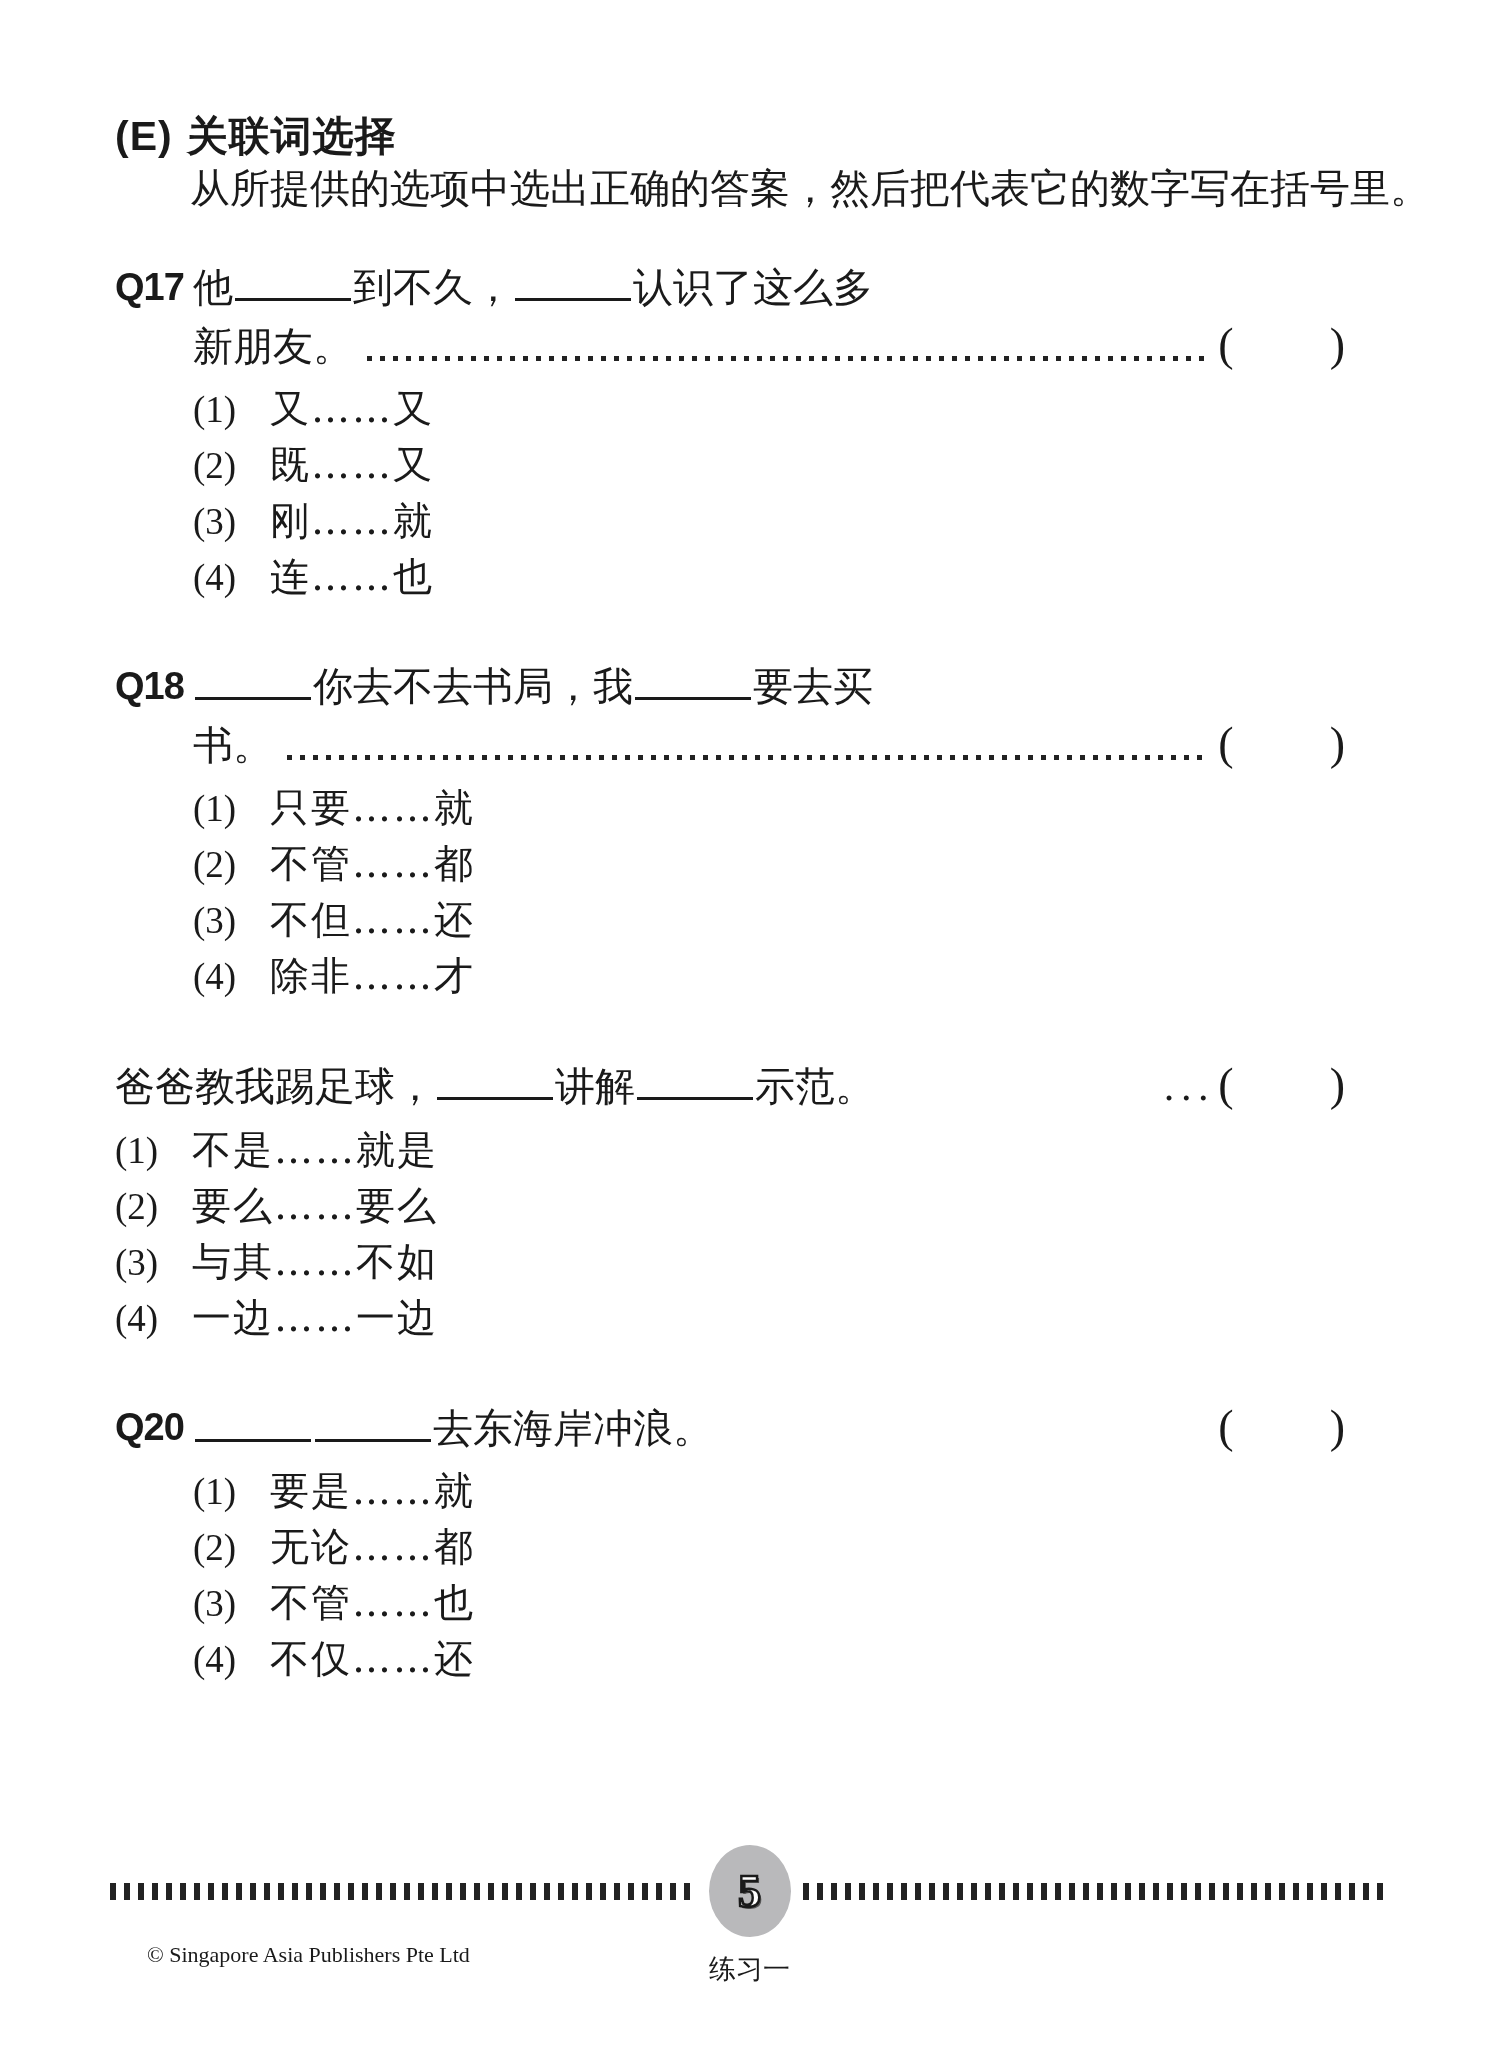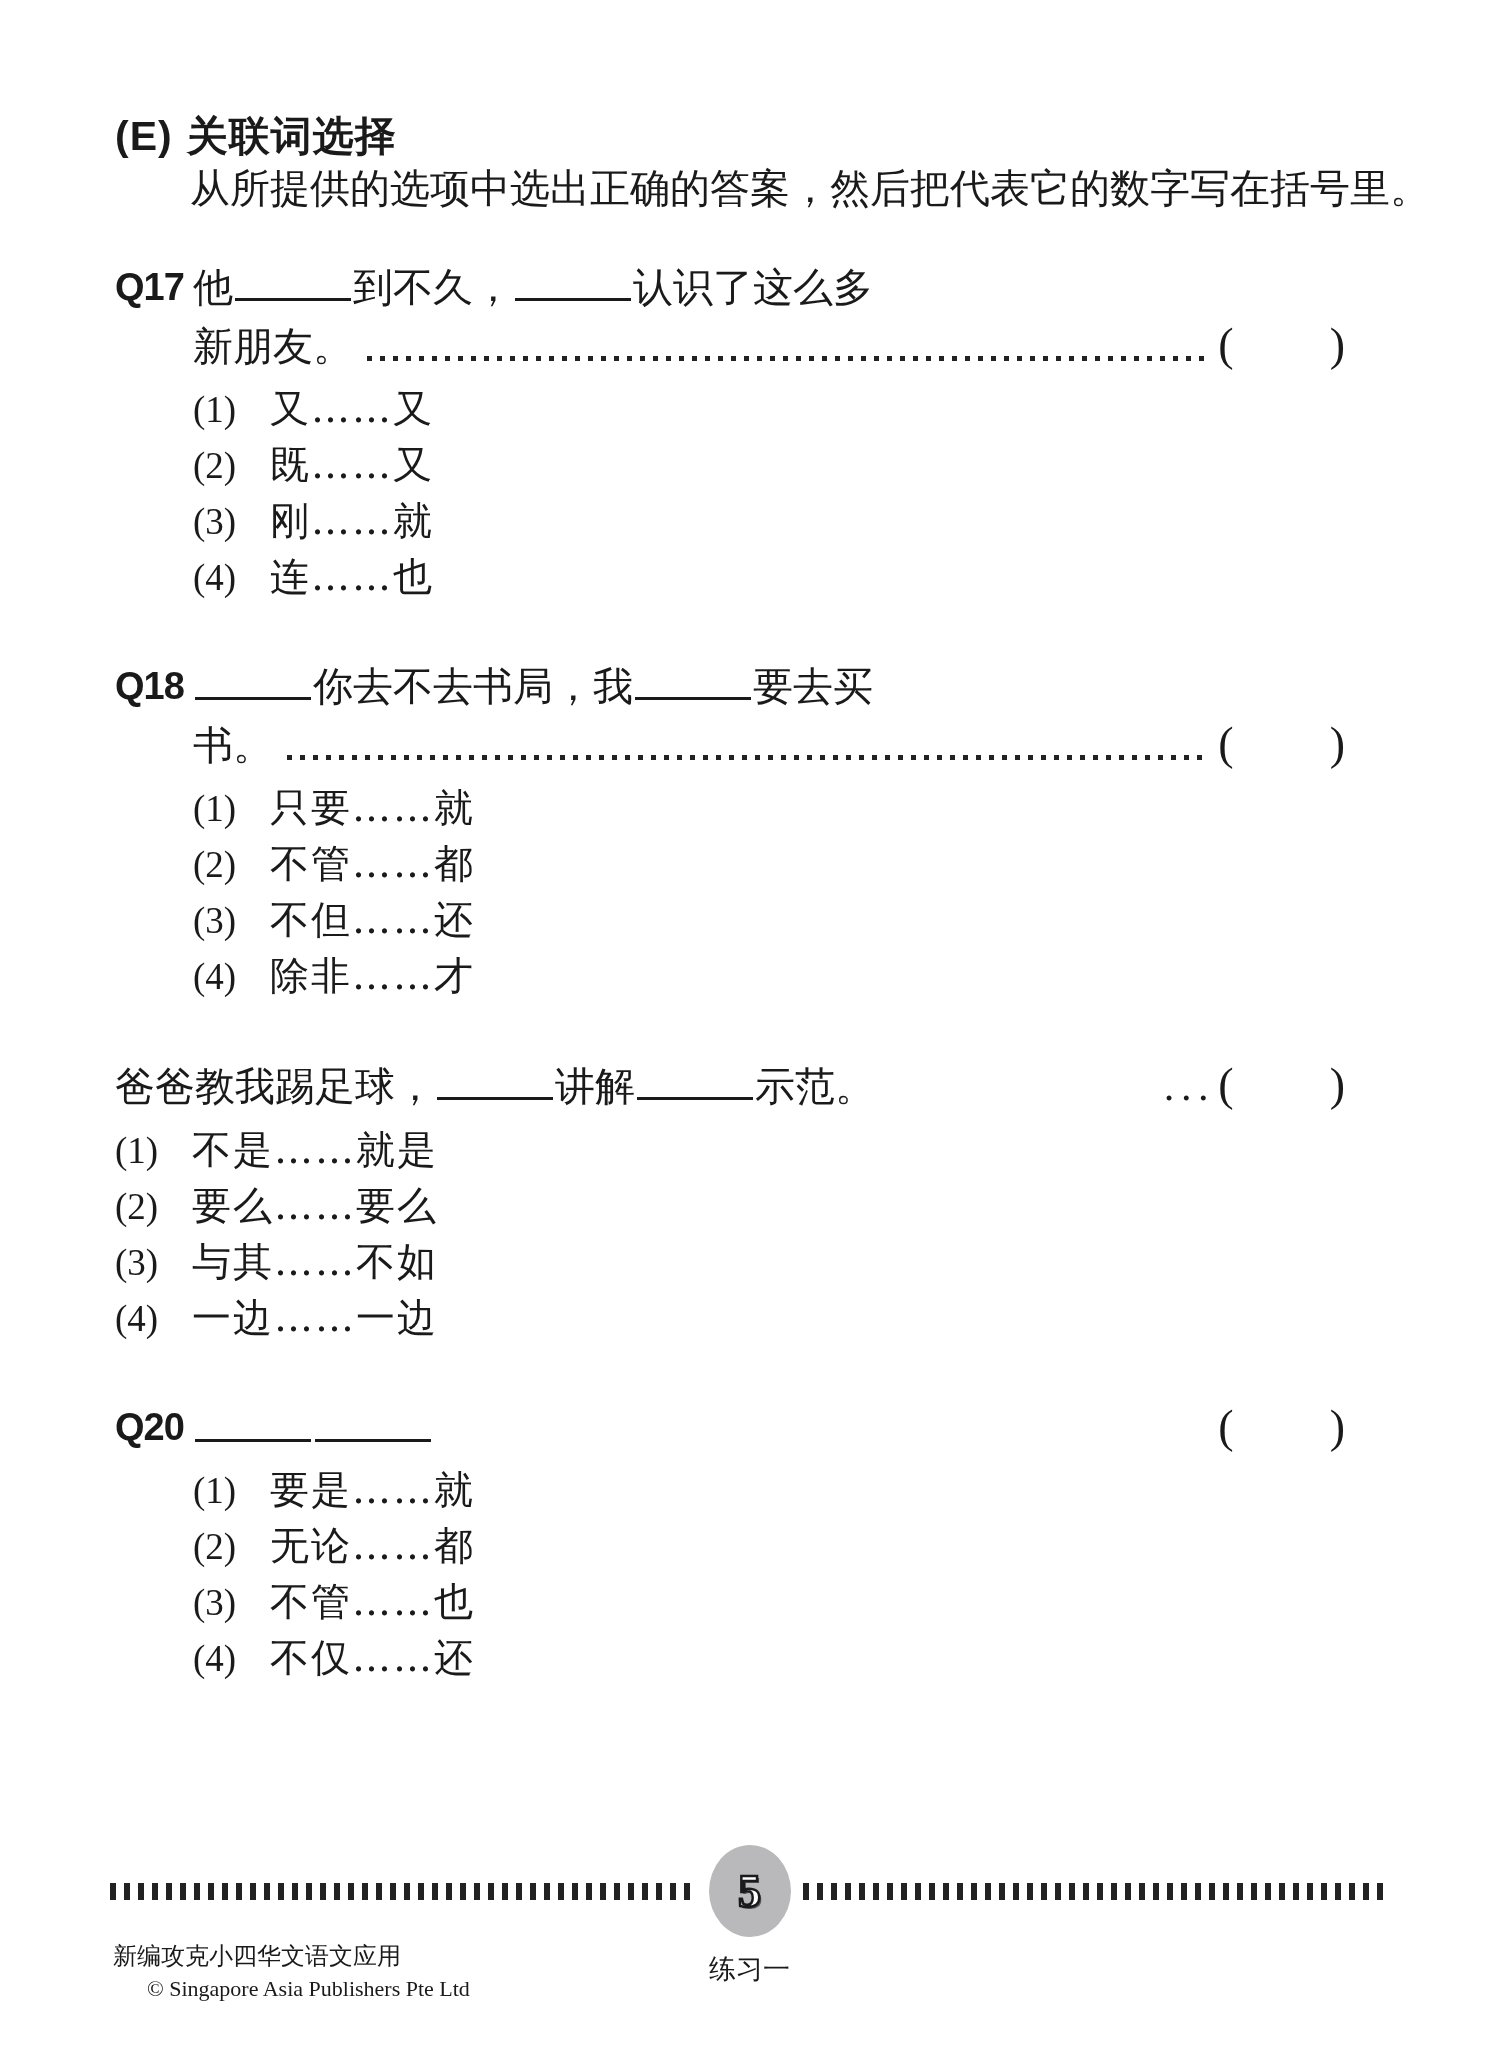"去东海岸冲浪。" span.qtext { html: none -> <span>去东海岸冲浪。</span> }
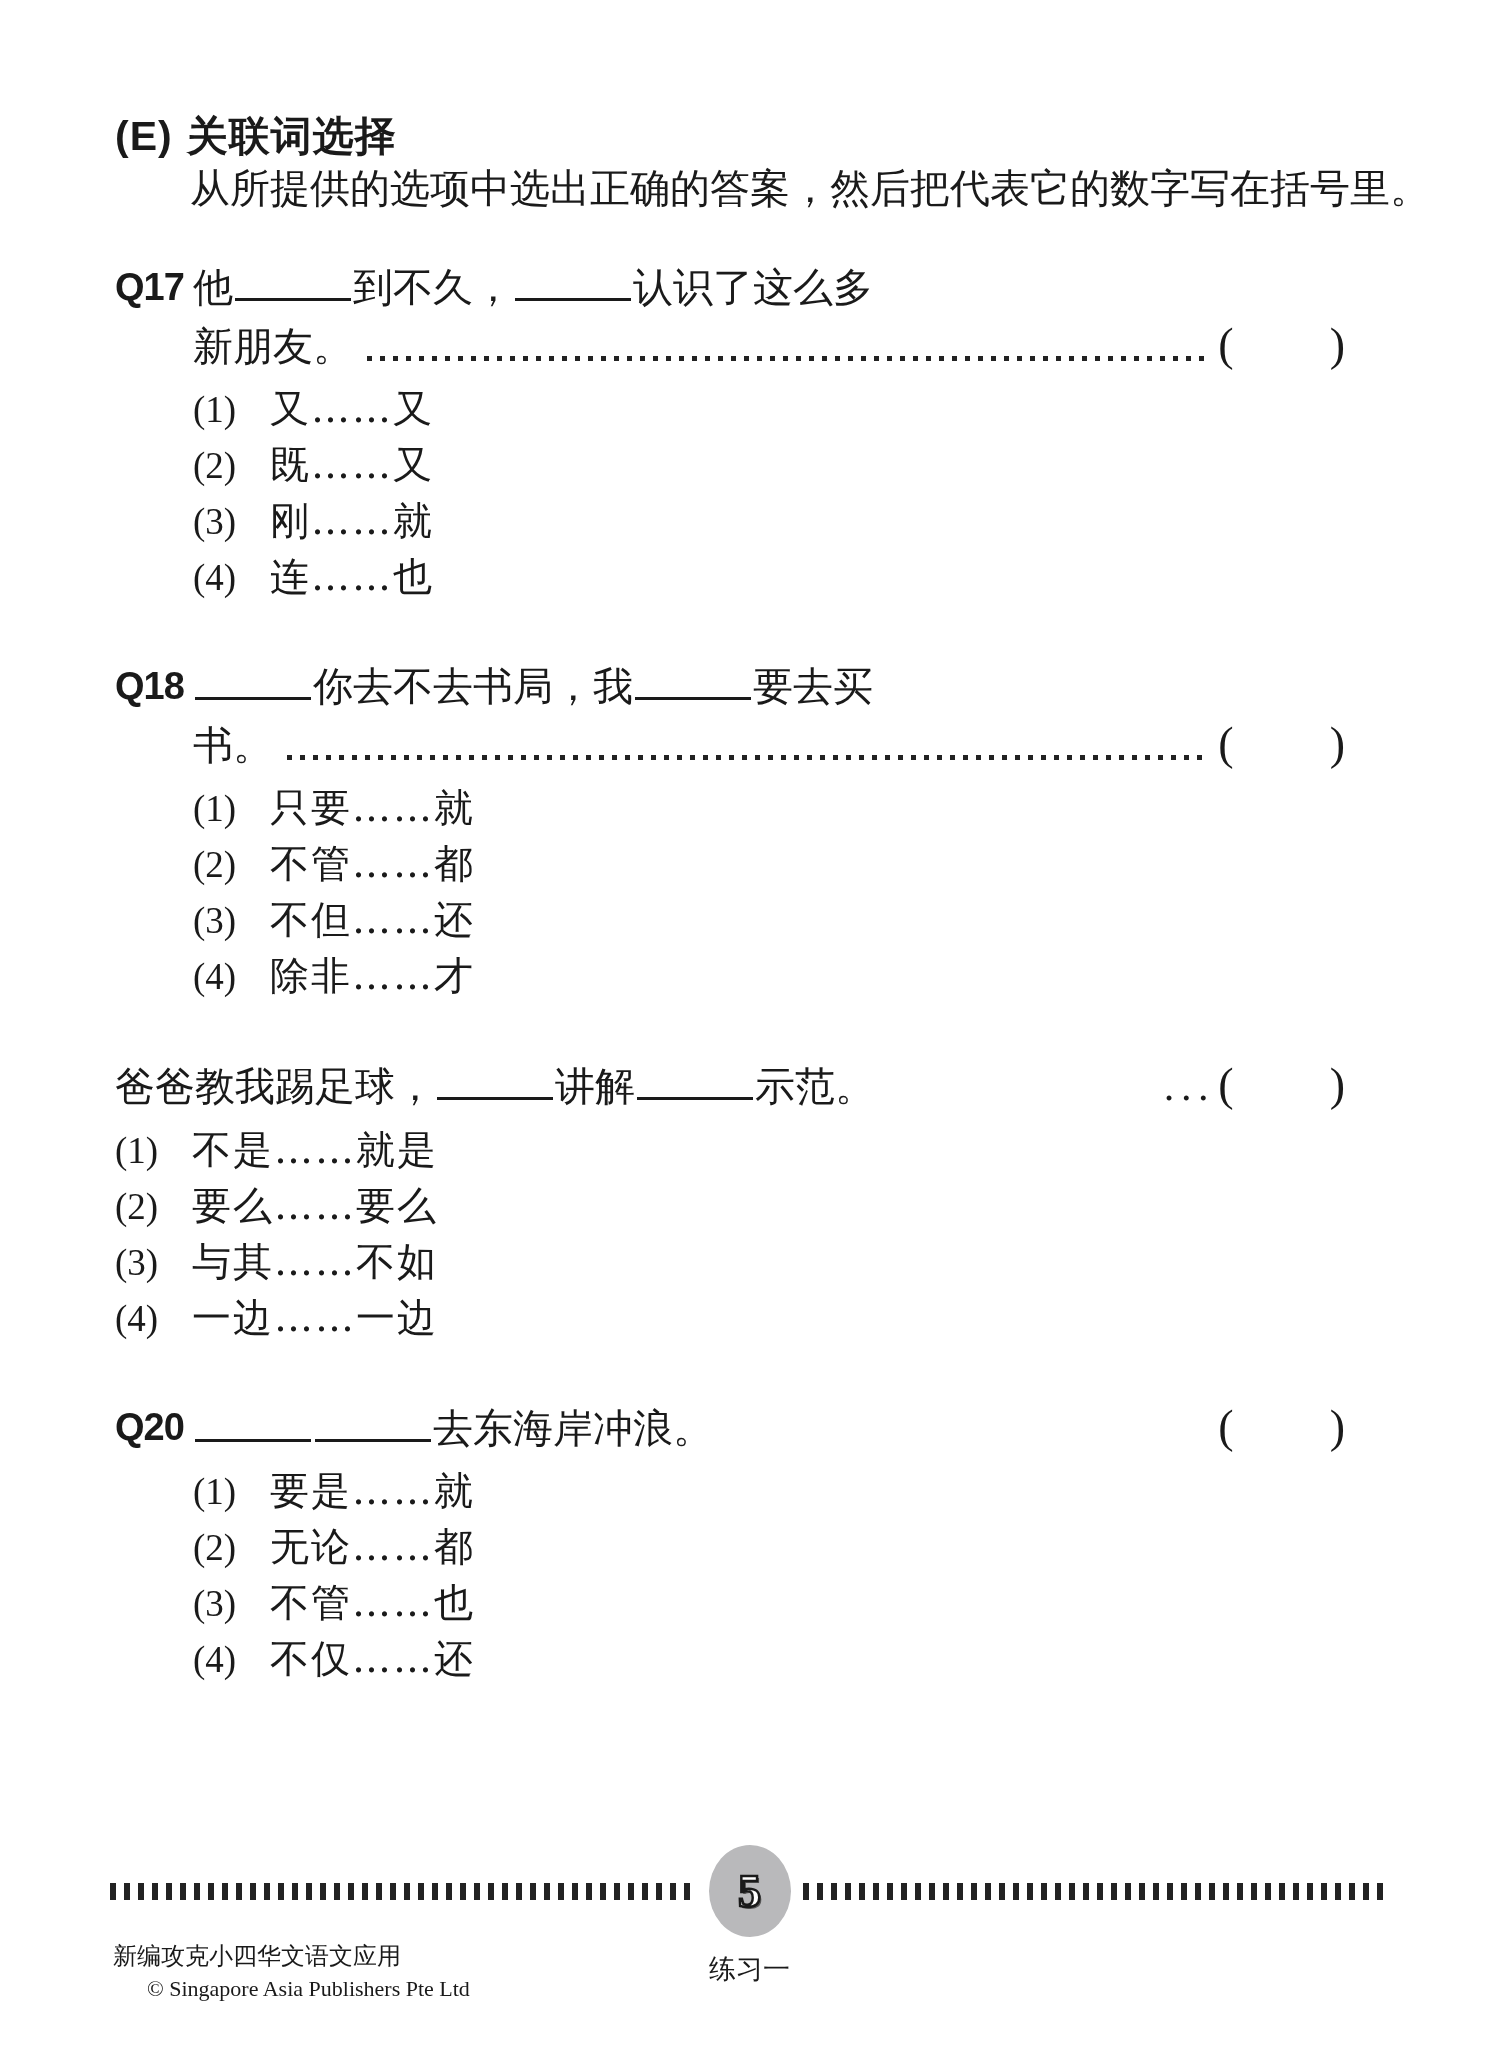"新编攻克小四华文语文应用" div.book-title { html: <div>新编攻克小四华文语文应用</div> -> none }
